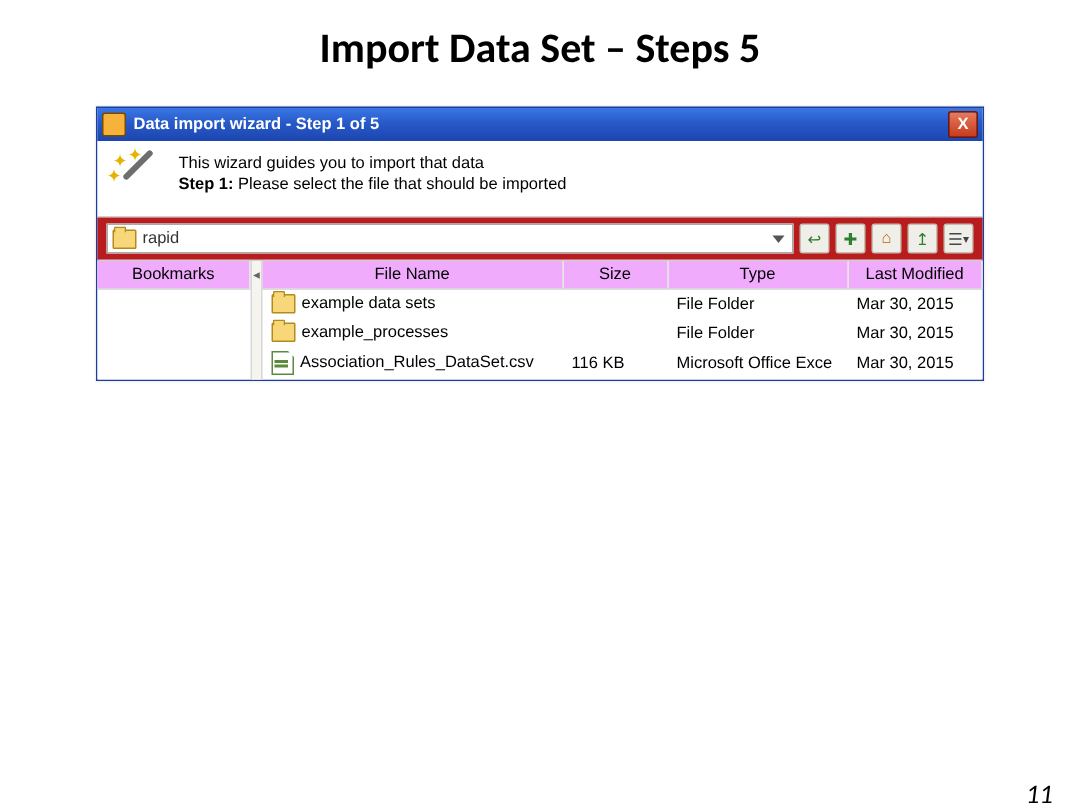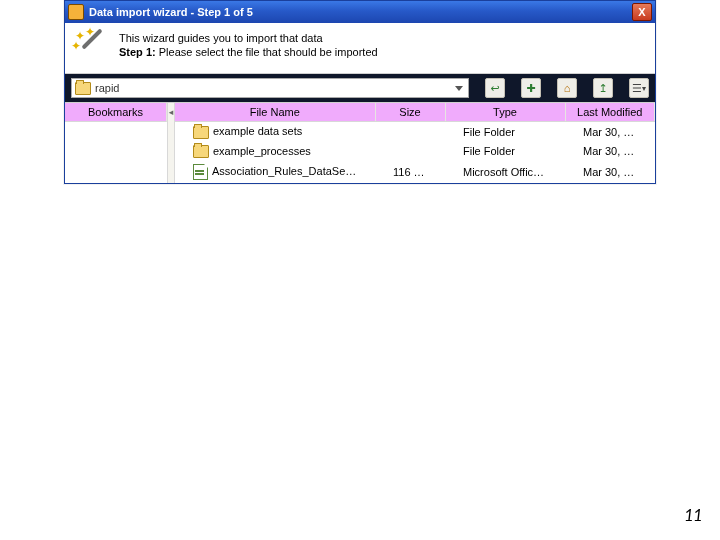"Import Data Set – Steps" div.slide-title { html: none -> <div>Import Data Set – Steps 5</div> }
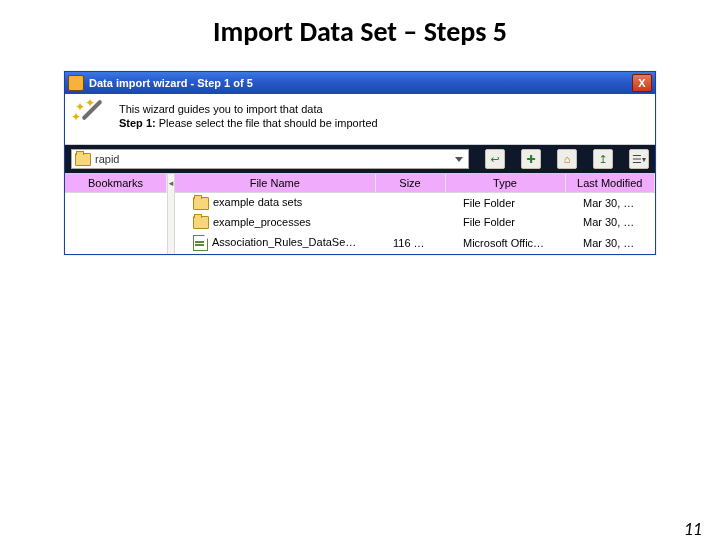"rapid" .toolbar { background: #0f172a -> #b91c1c; gap: 16px -> 4px }
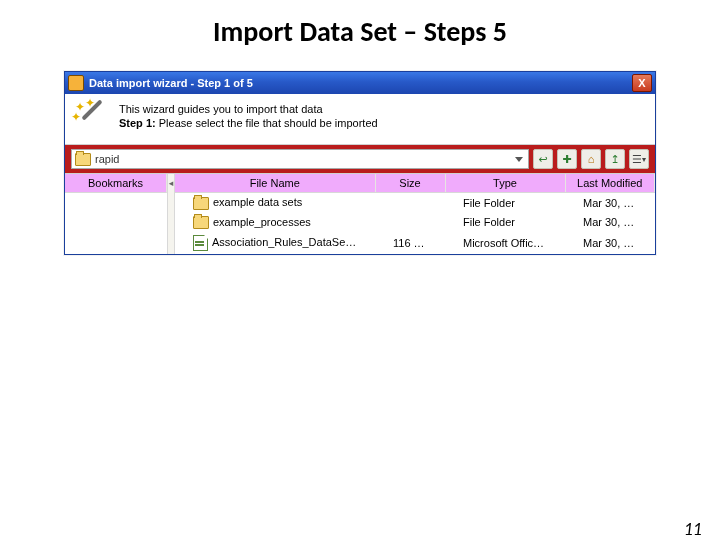"example data sets" table.files td { padding: 3px 18px -> 3px 6px }
